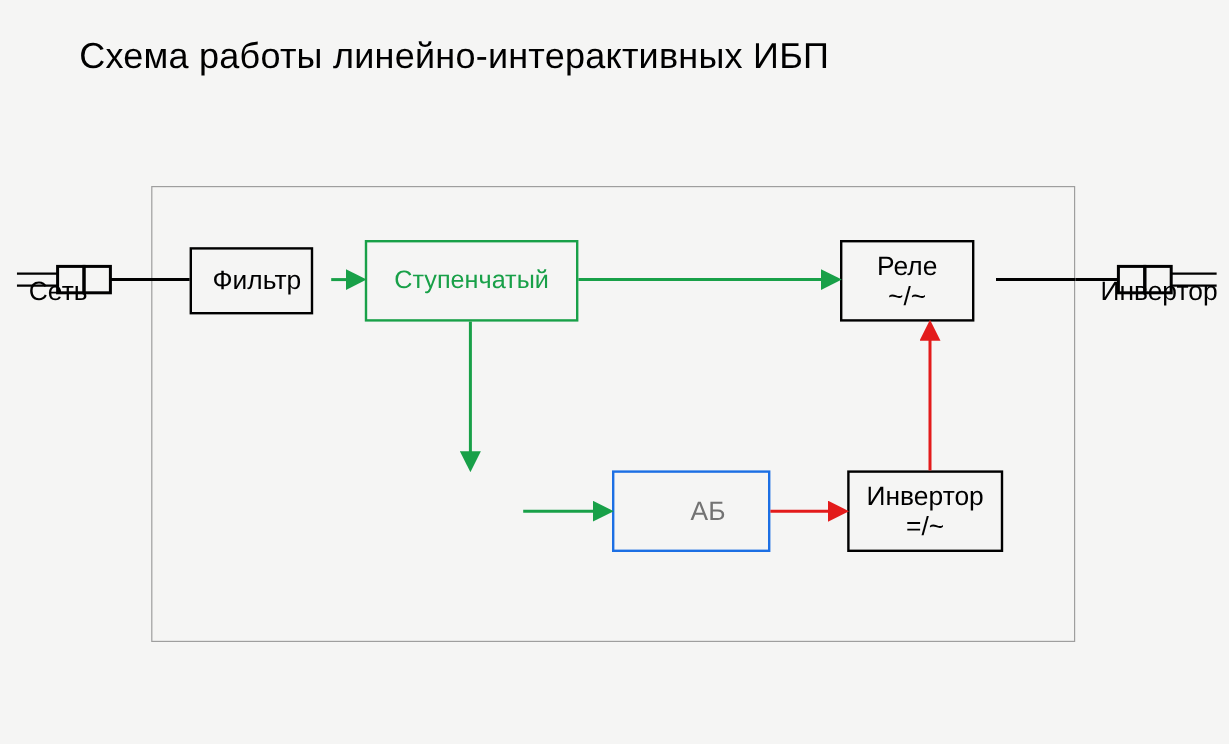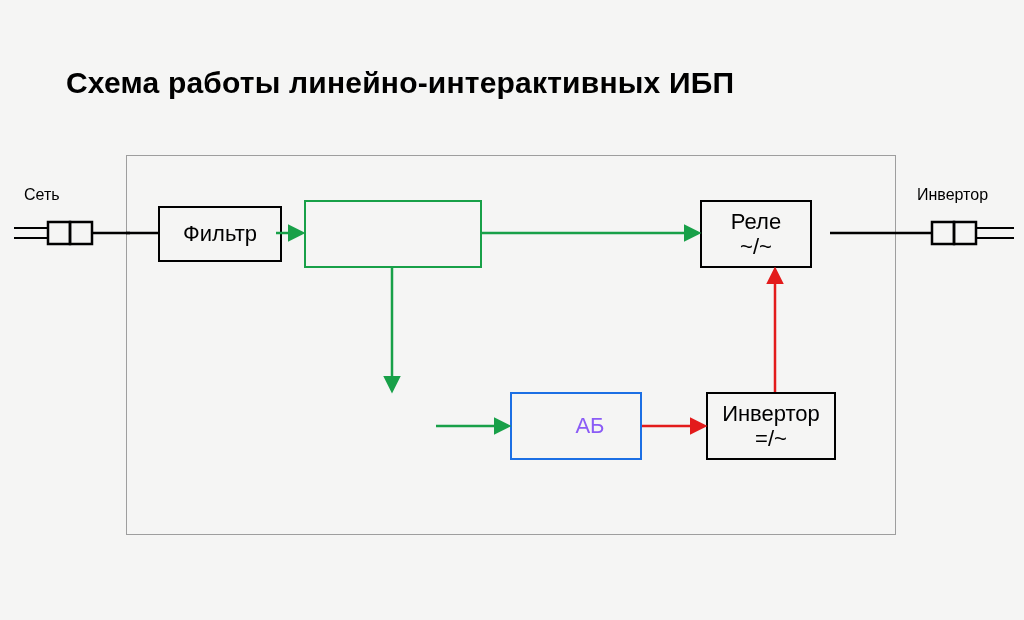"Схема работы линейно-интерактивных ИБП" .title { font-weight: 700 -> 400; margin-top: 35px -> none }
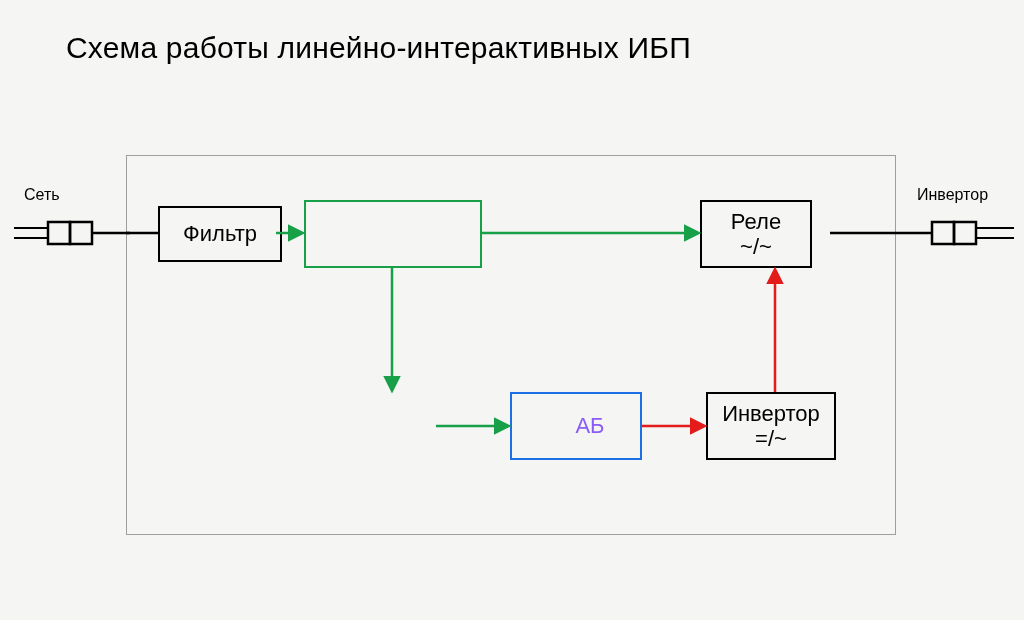"Сеть" .ext-label { font-size: 16px -> 22px; margin-top: none -> 44px }
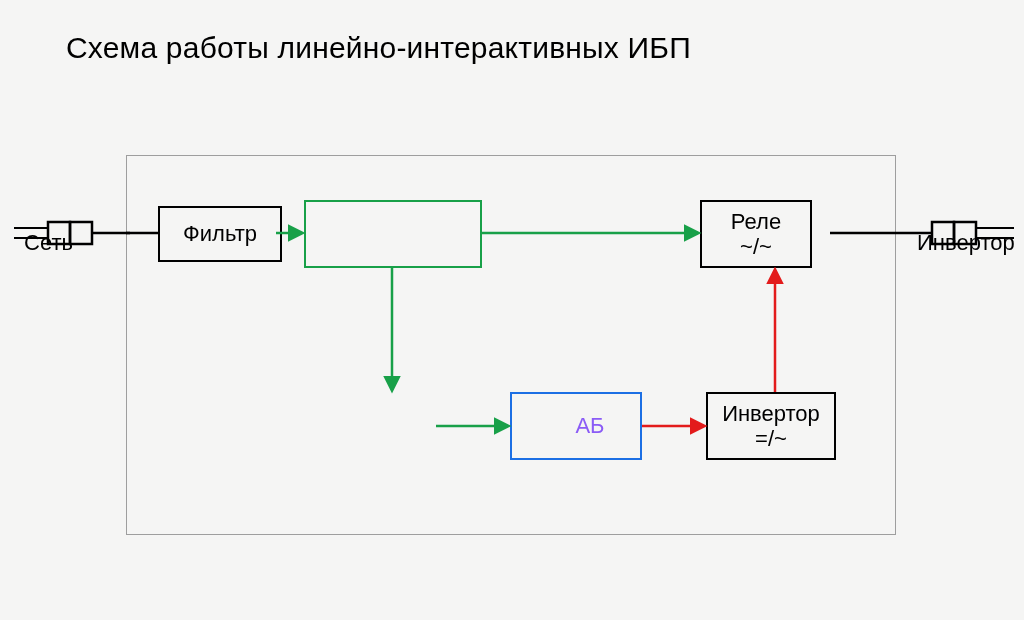"Фильтр" div.box { align-items: none -> flex-end; width: 124px -> 103px }
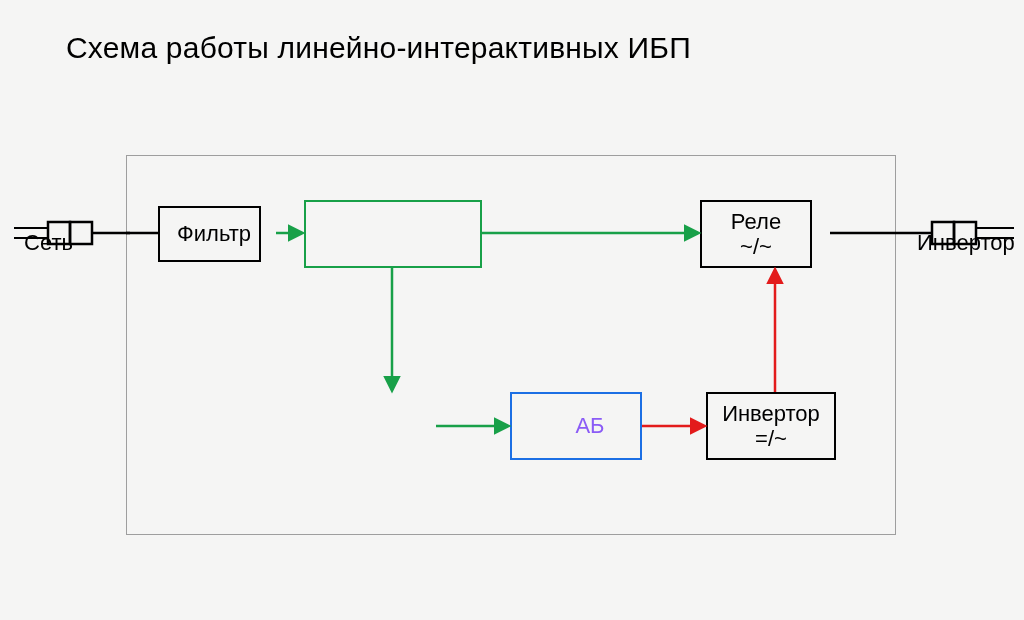"Ступенчатый" span { html: none -> <span>Ступенчатый</span> }
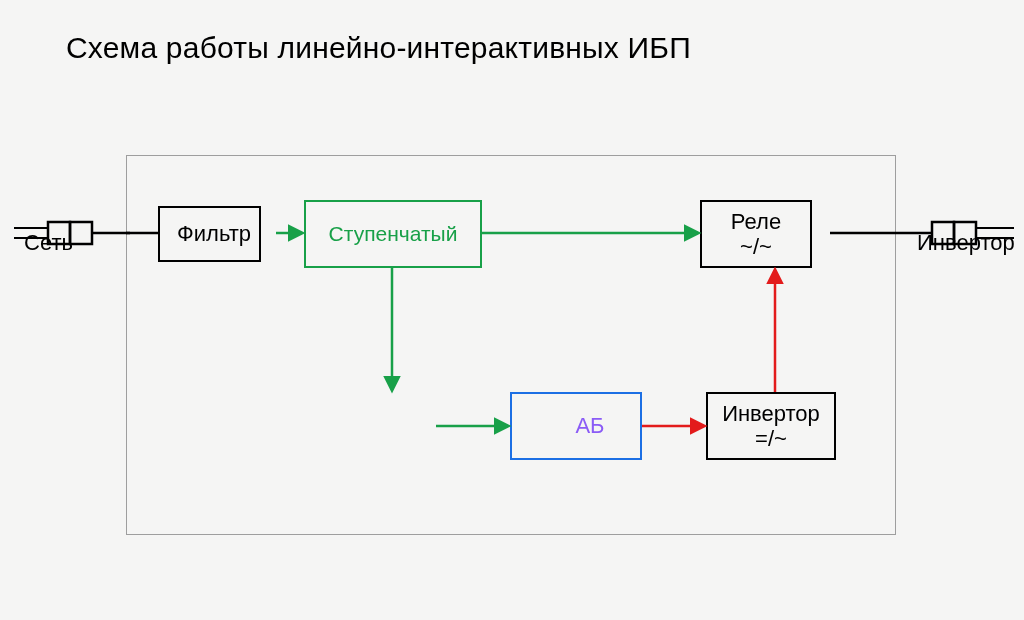"АБ" .box.blue { color: #8b5cf6 -> #737373 }
